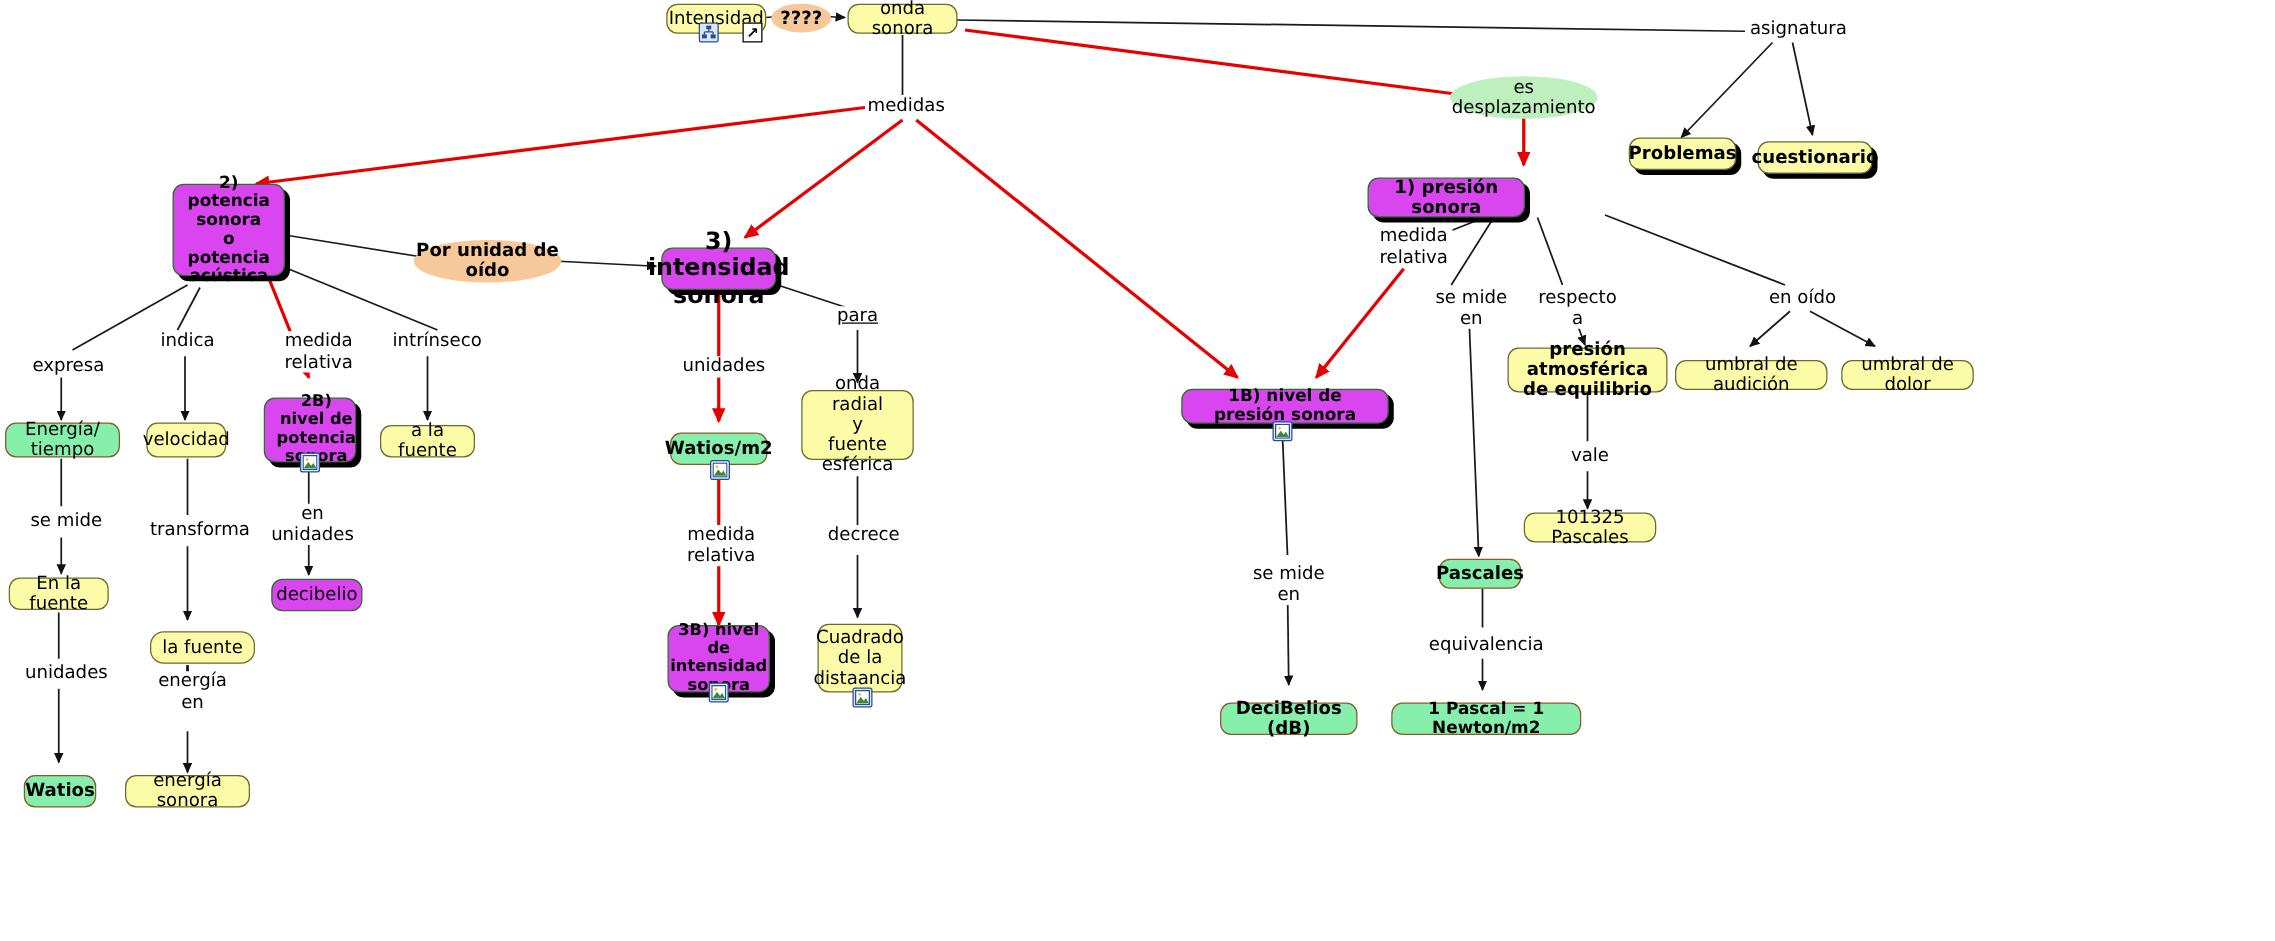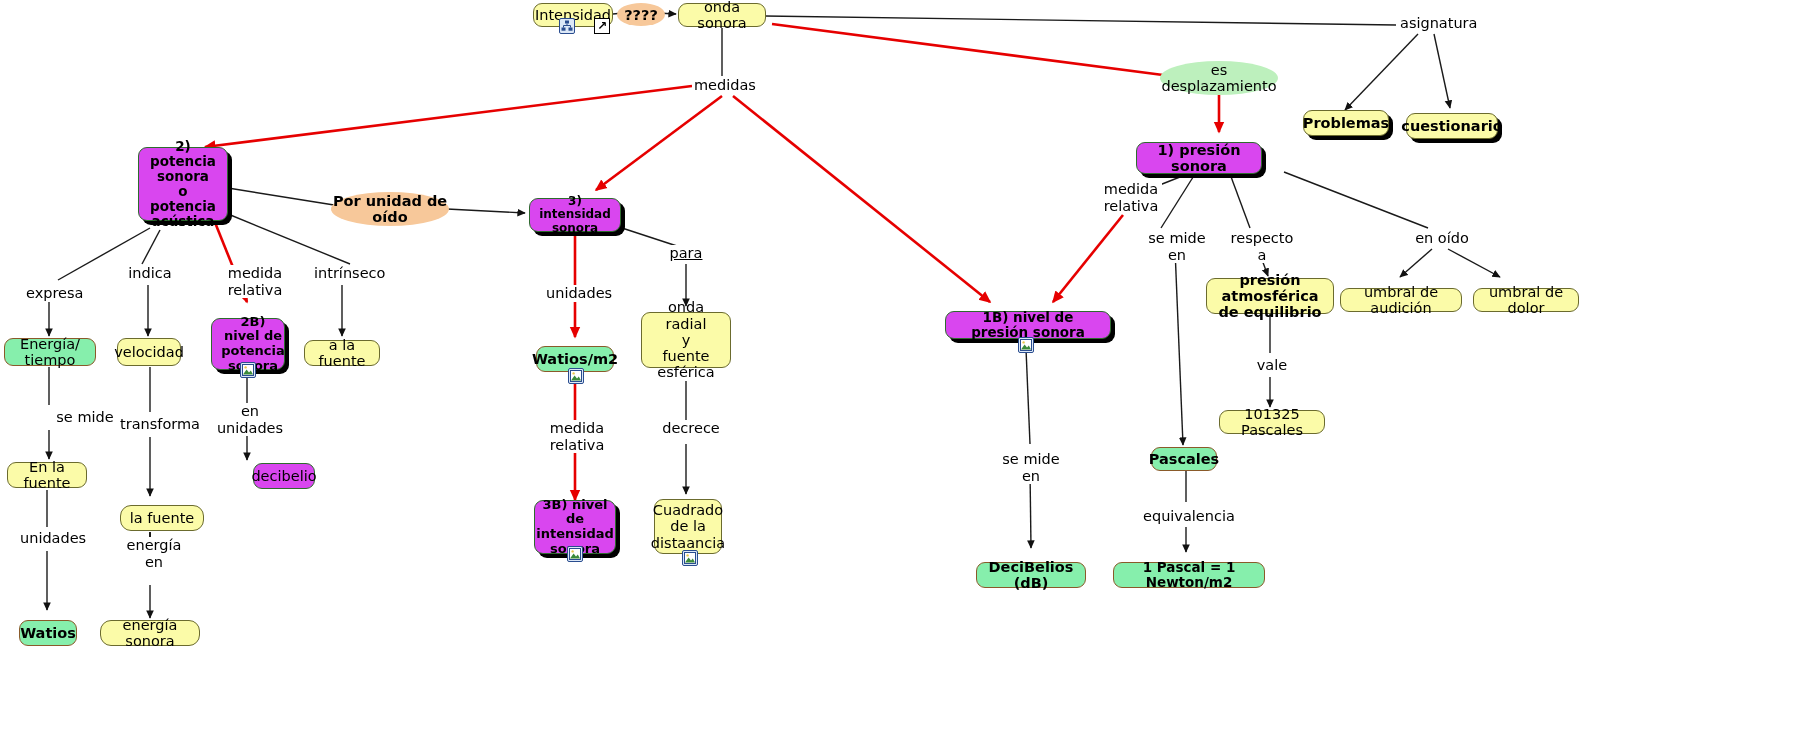"1) presión sonora" div.node { left: 1136px -> 1094px }
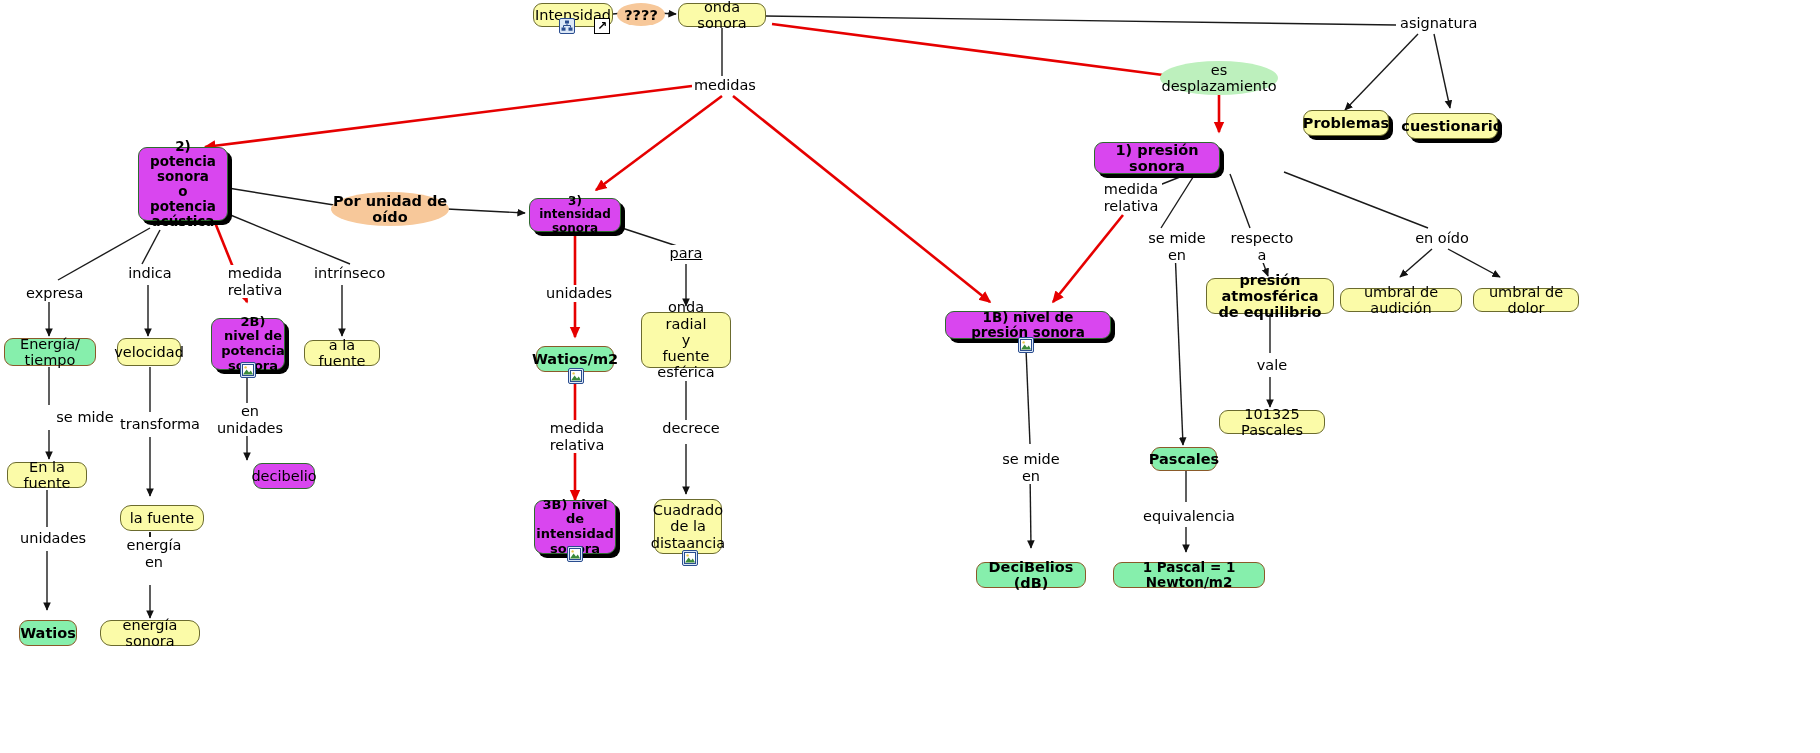"3) intensidad" div.node { font-size: 12px -> 19px }
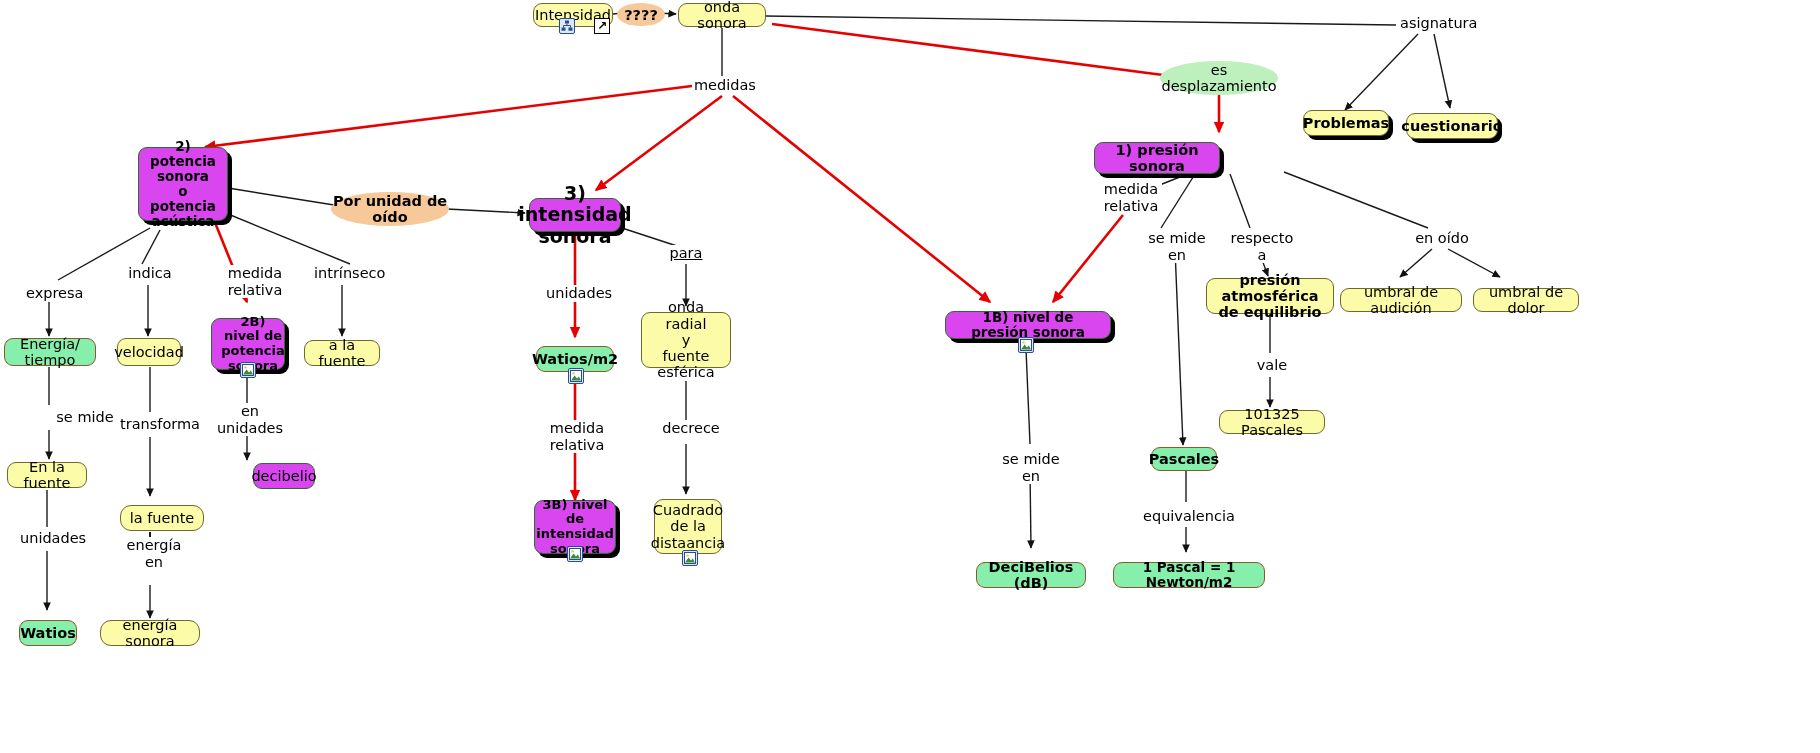"se mide" div.linklabel { margin-left: 32px -> none }
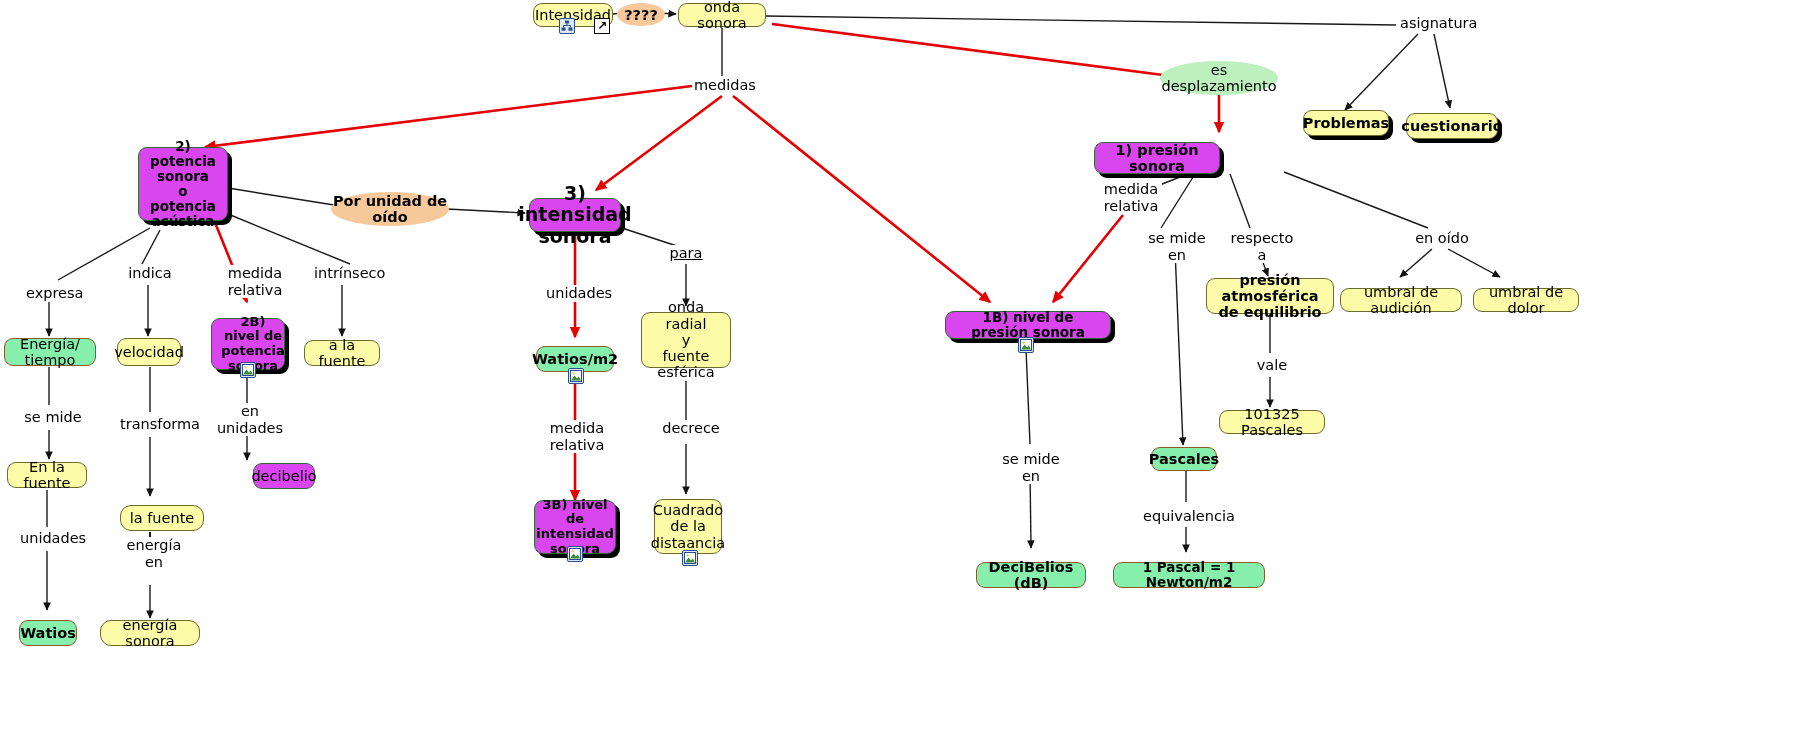"decibelio" div.node { margin-left: 36px -> none; width: 62px -> 73px }
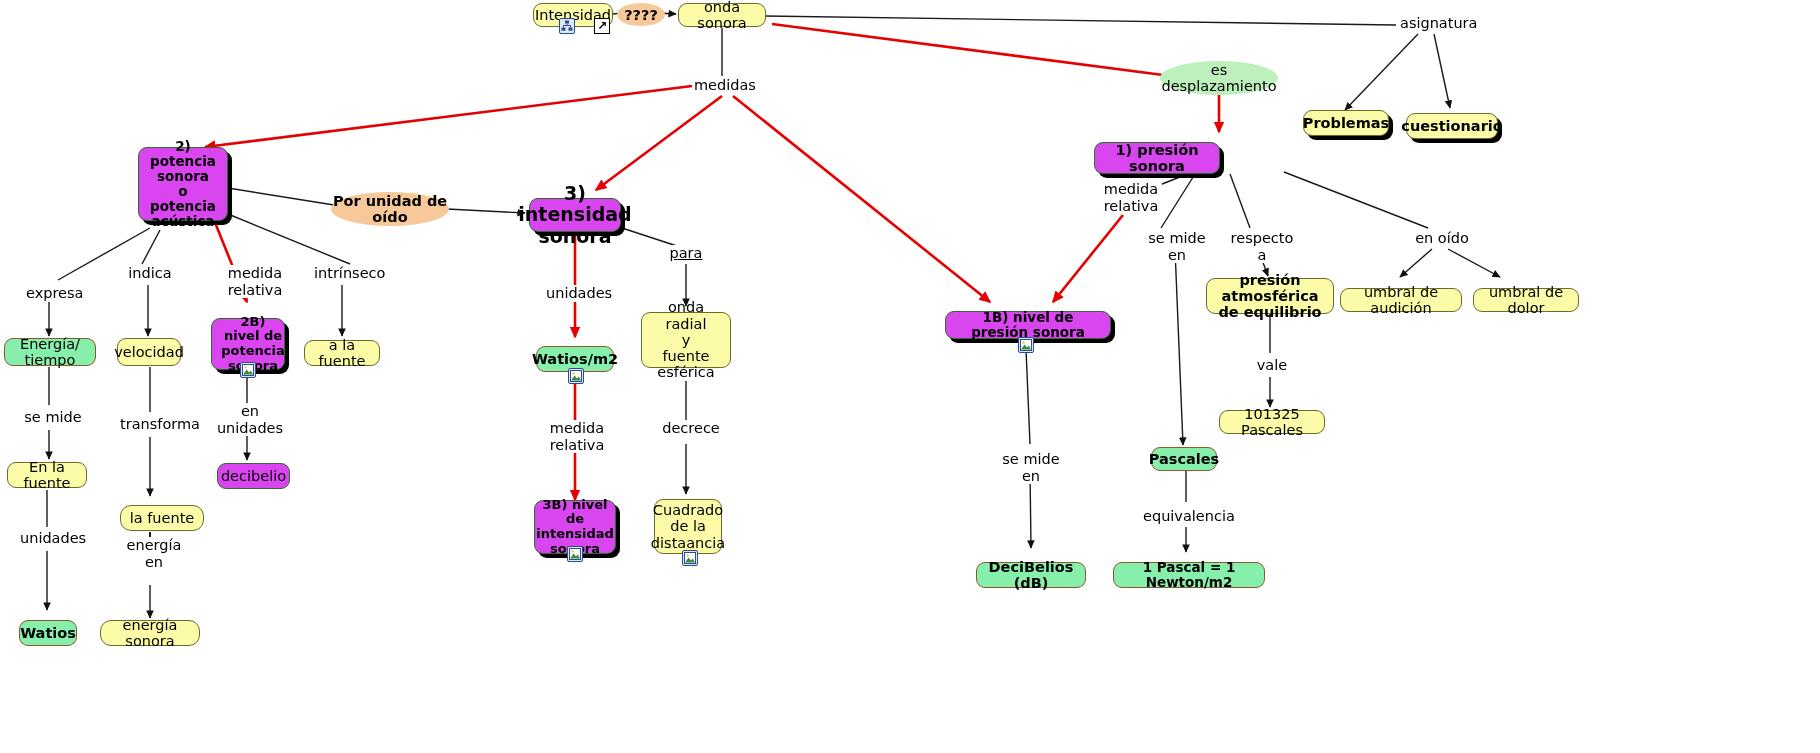"energía sonora" div.node { border-radius: 11px -> none }
